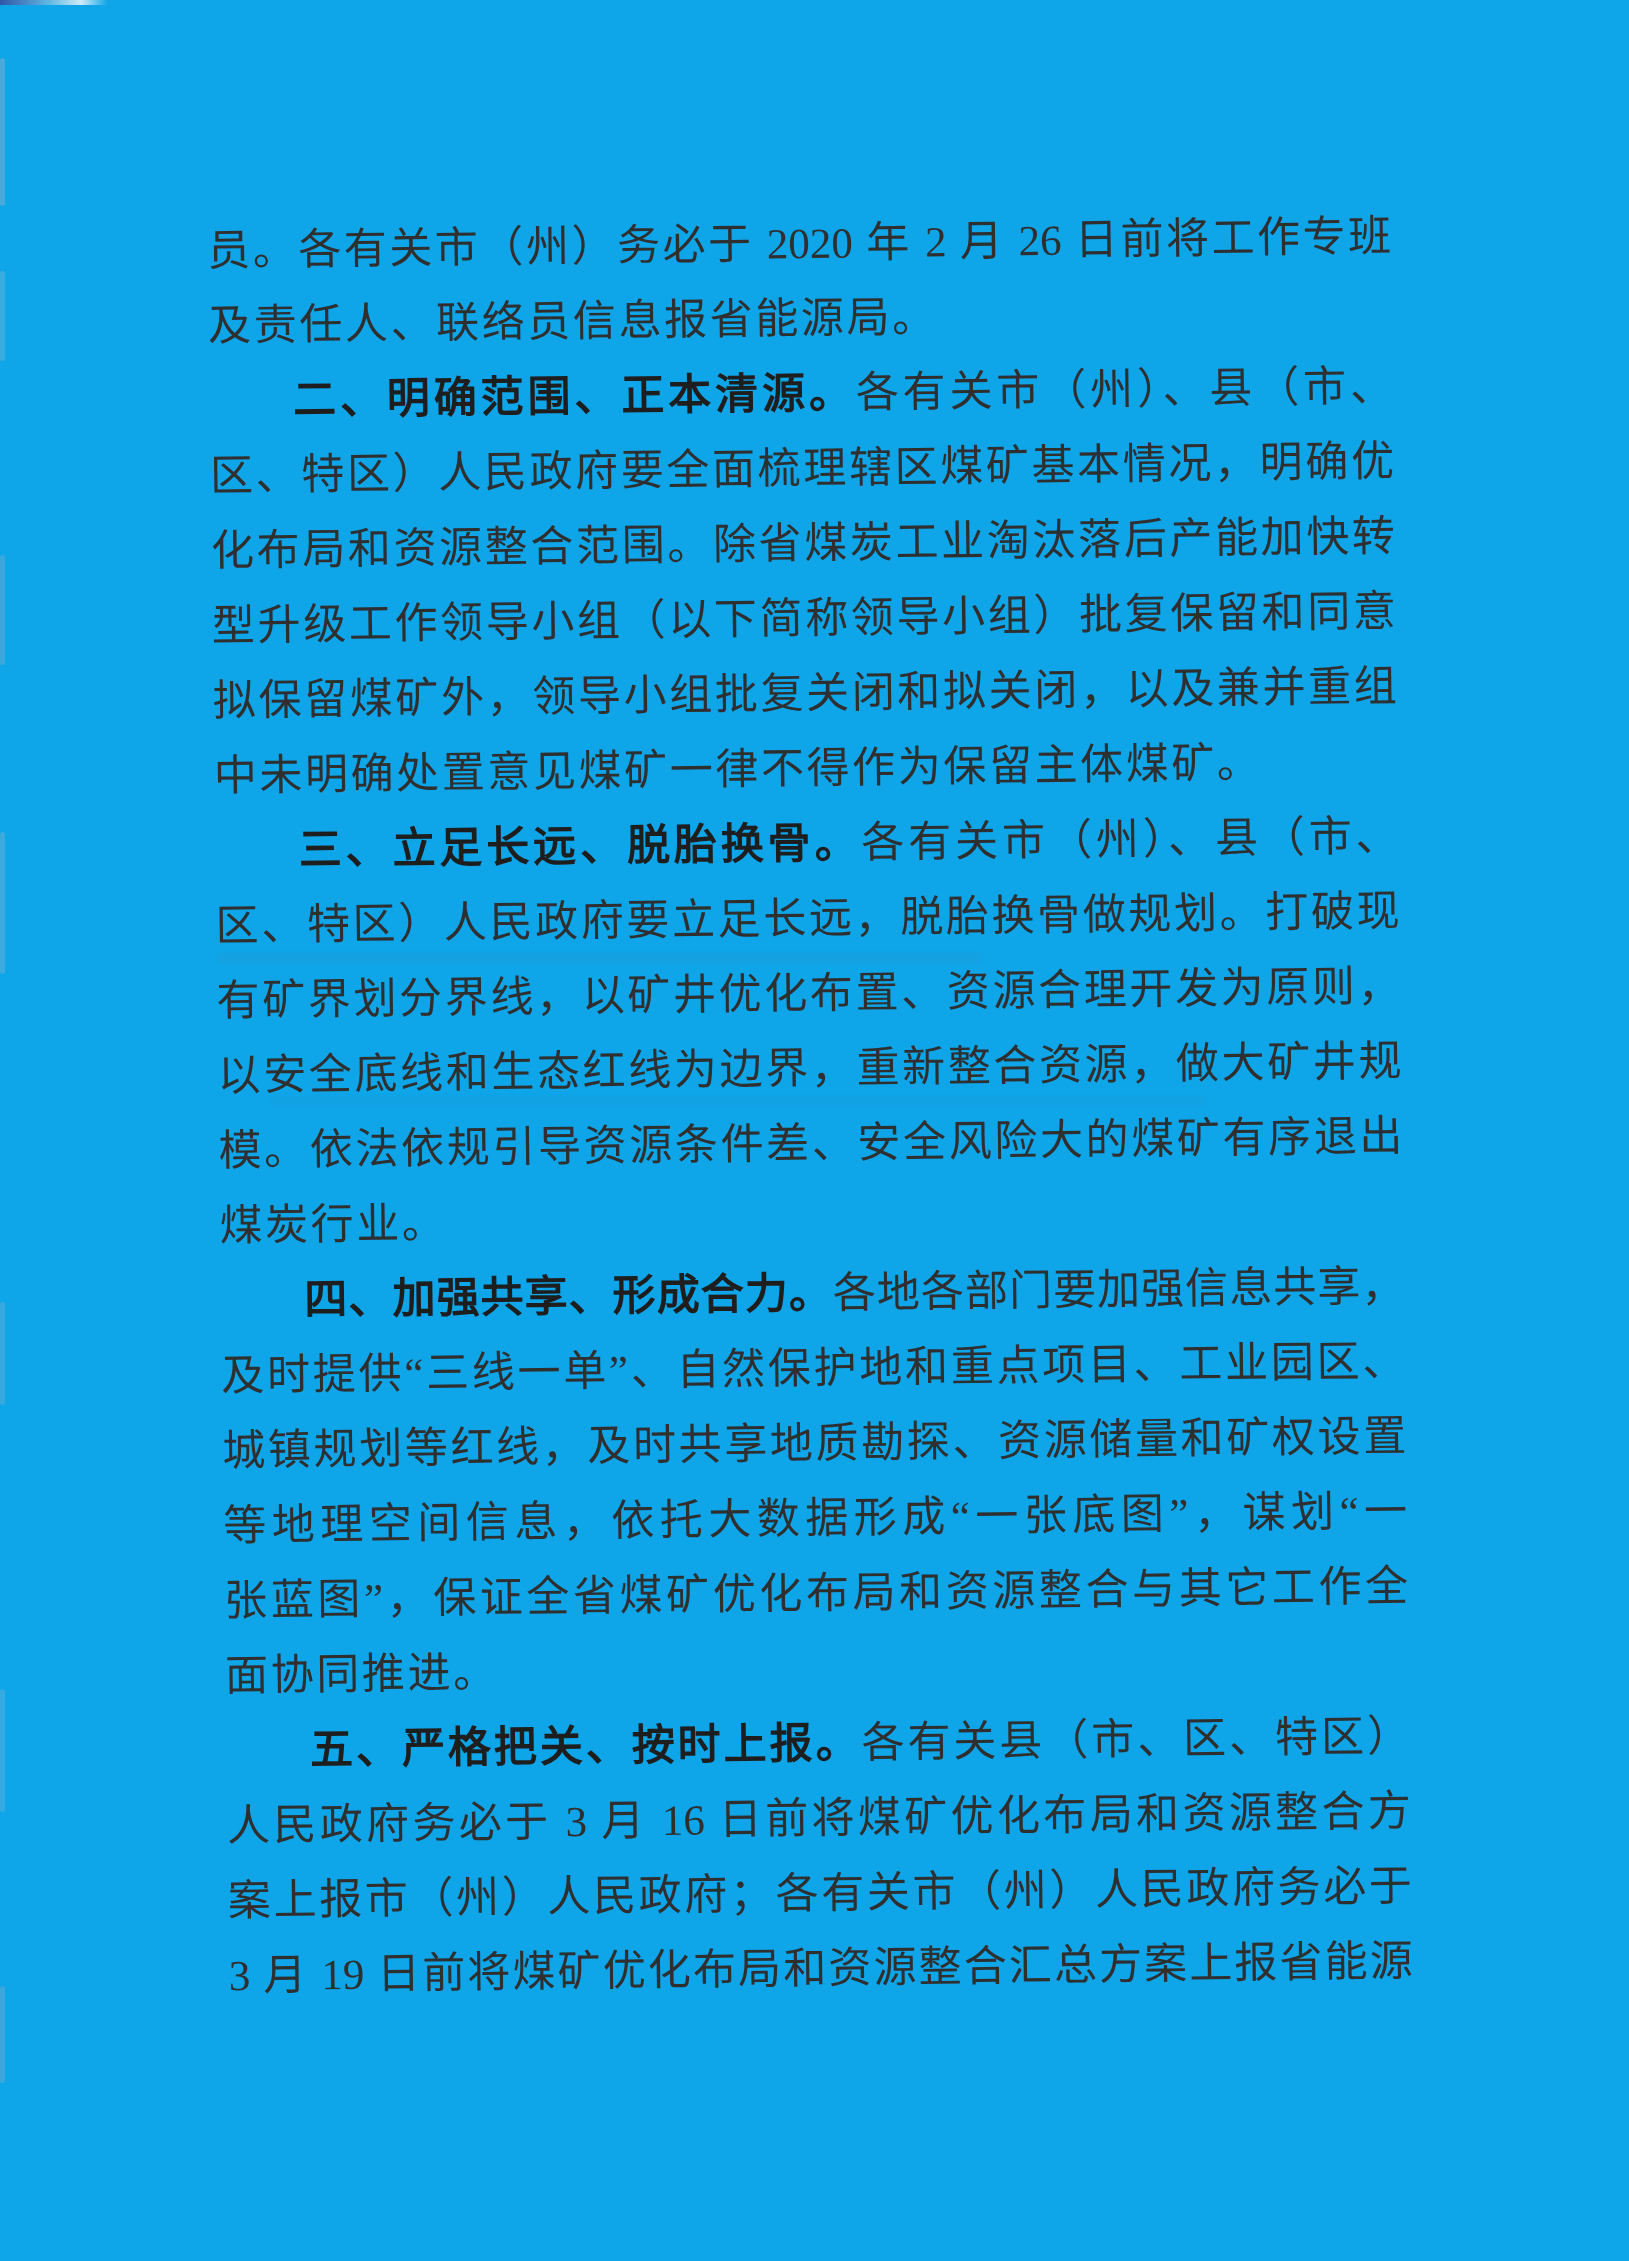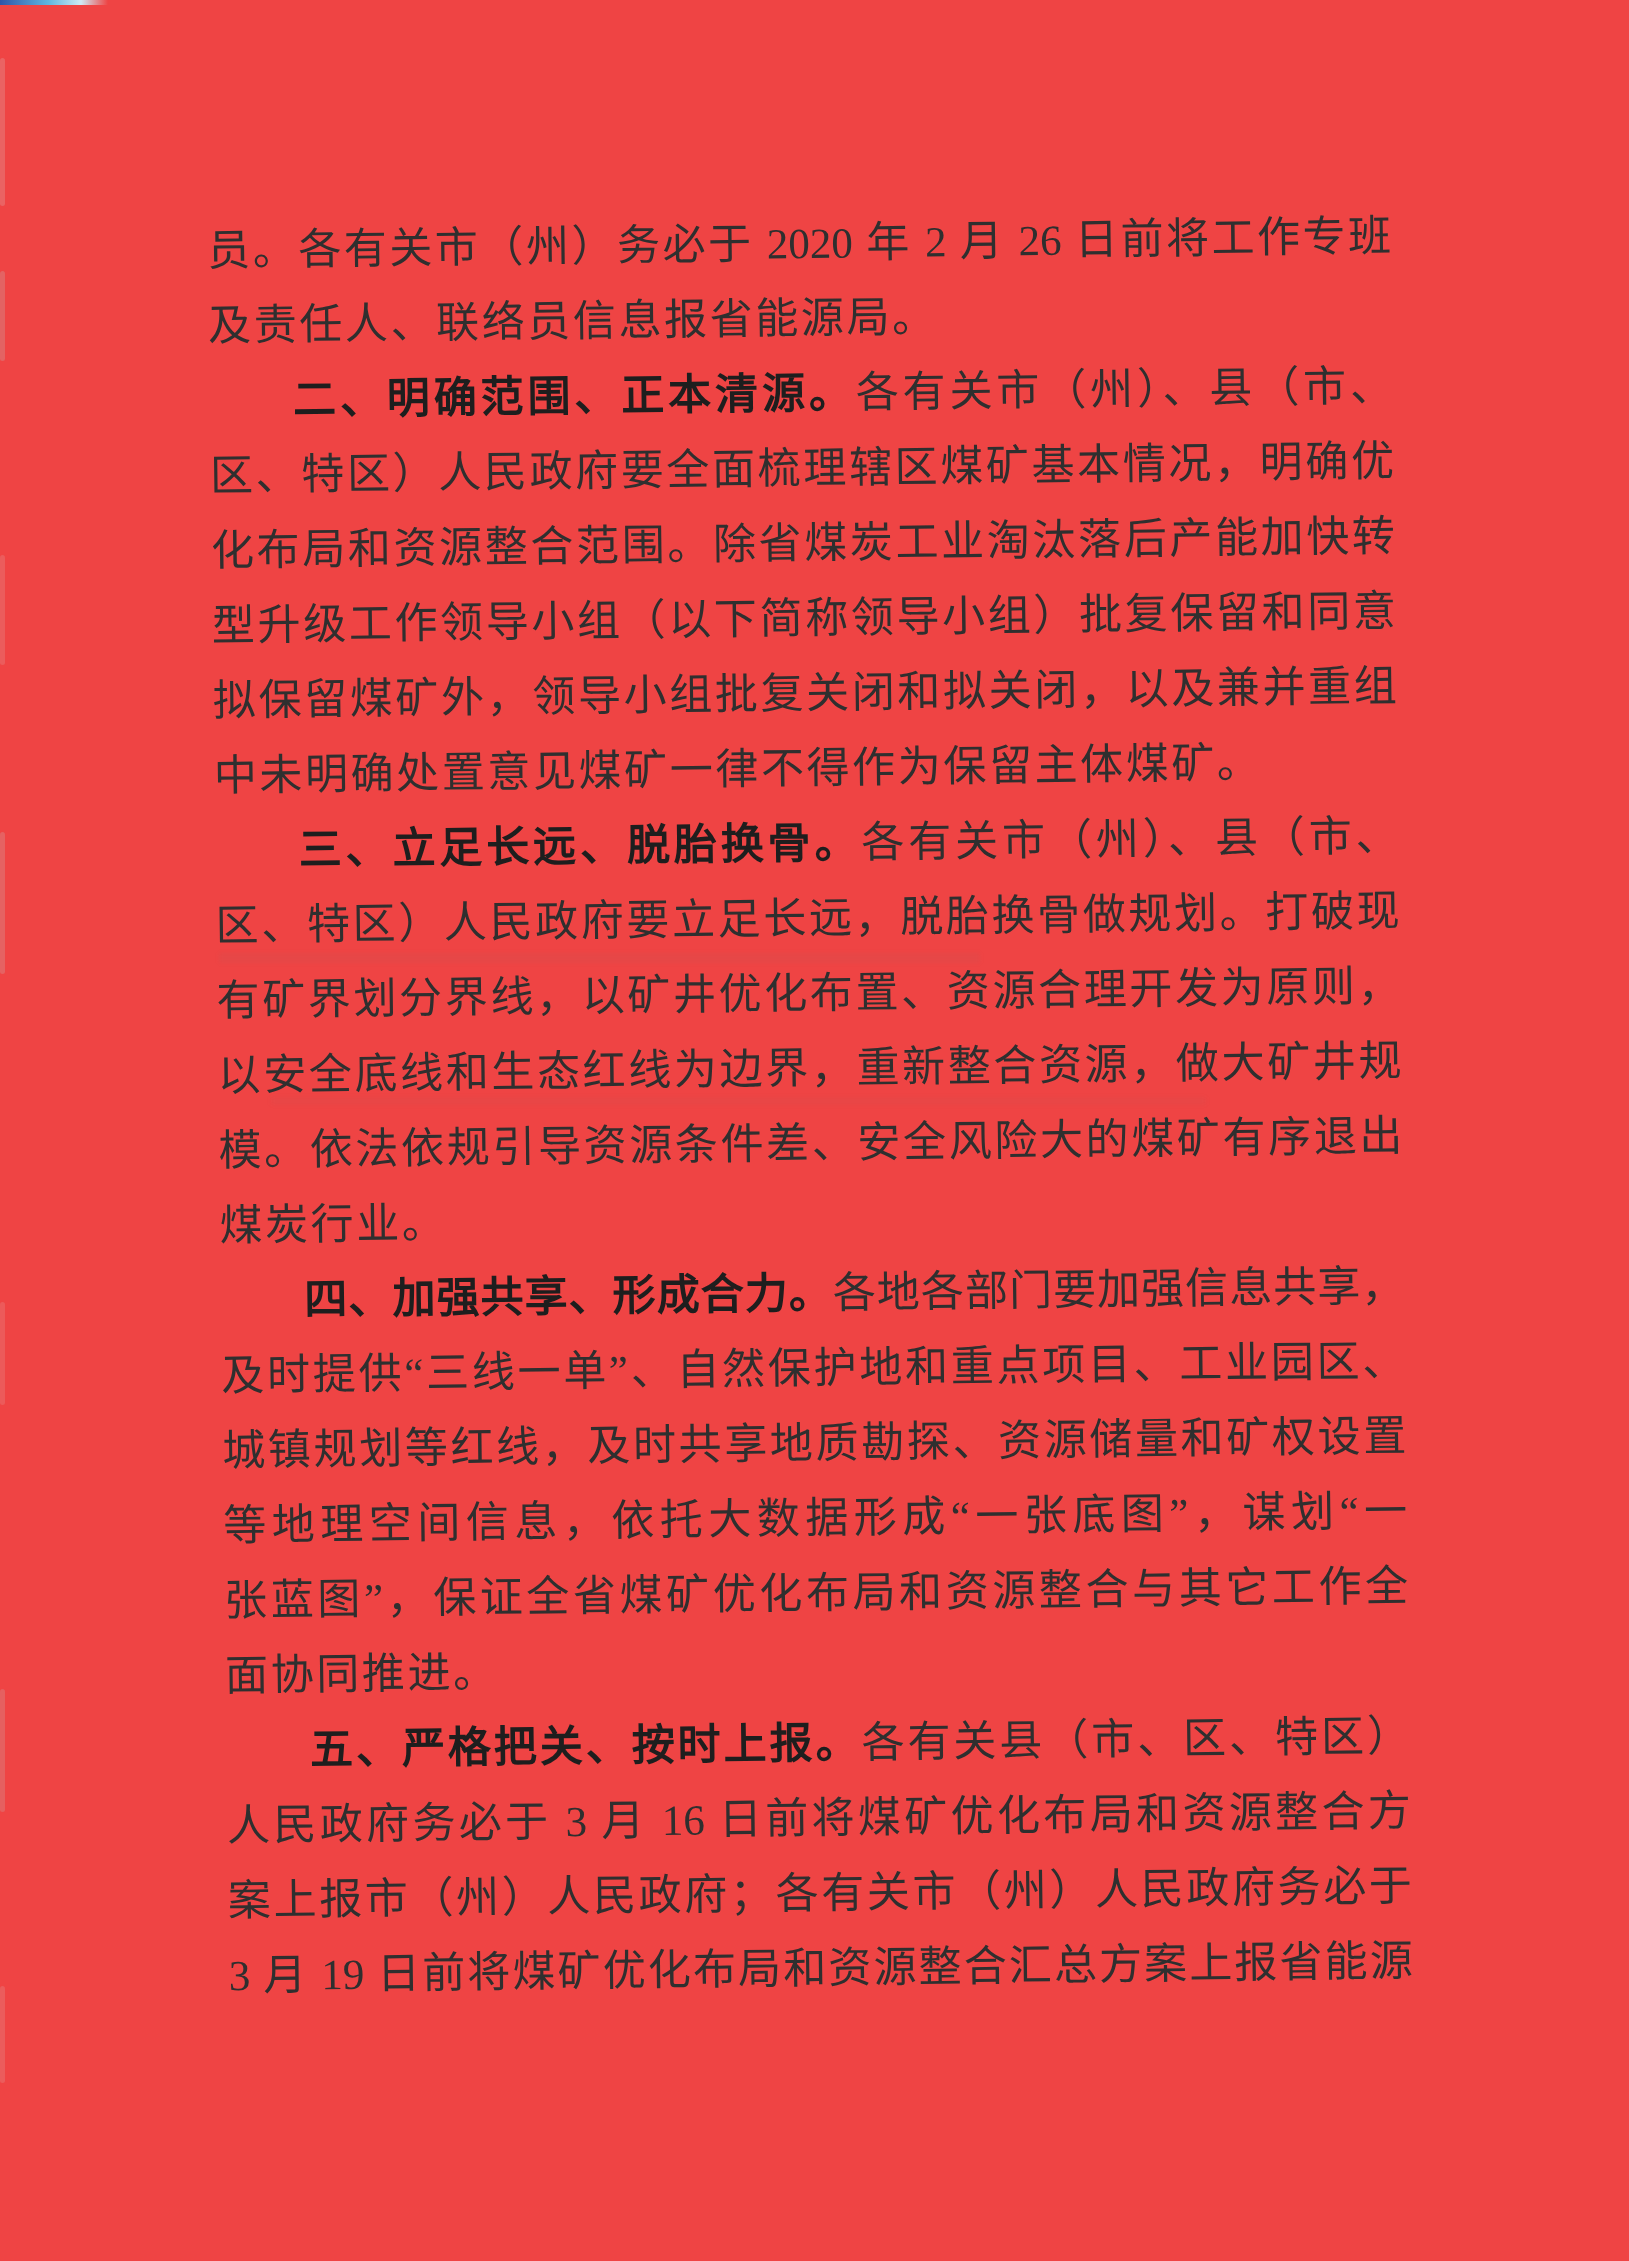"员。各有关市（州）务必于 2020 年 2 月" div.page { background: #ef4444 -> #0ea5e9 }
